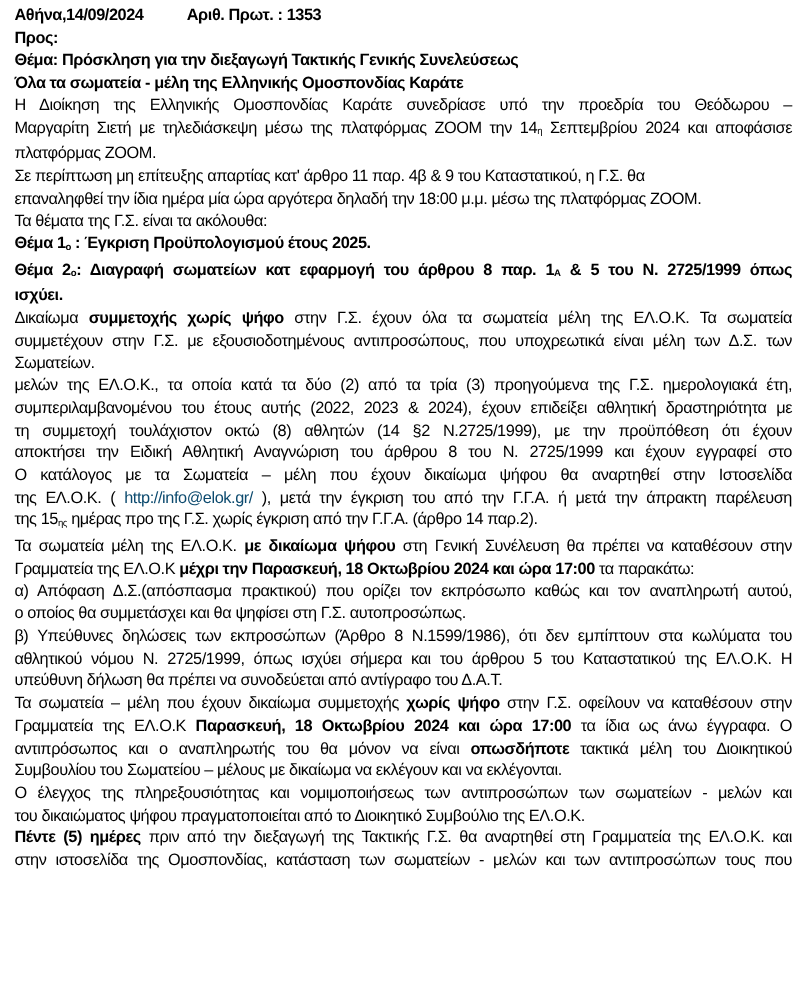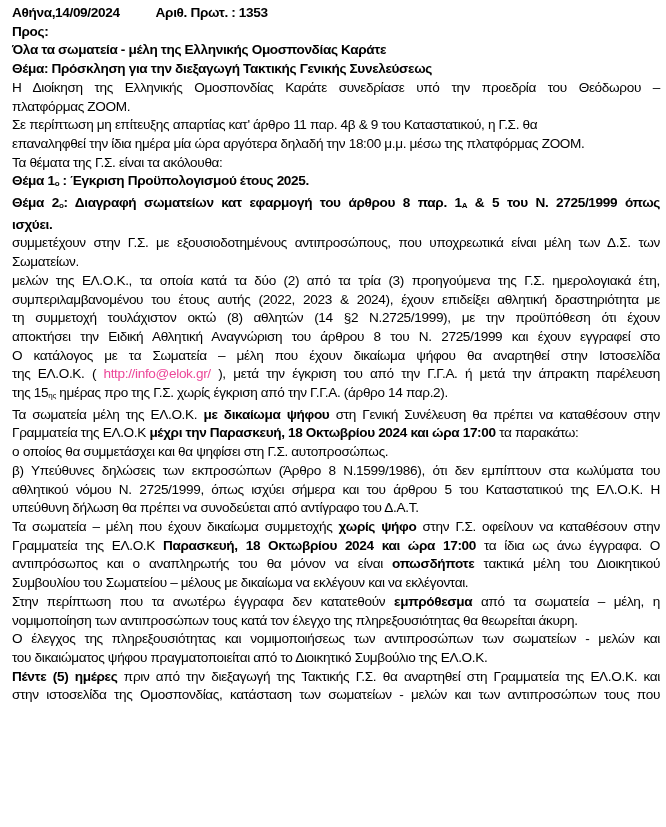"Όλα τα σωματεία - μέλη" div.line { order: before "Θέμα: Πρόσκληση για την διεξαγωγή" -> after "Θέμα: Πρόσκληση για την διεξαγωγή" }
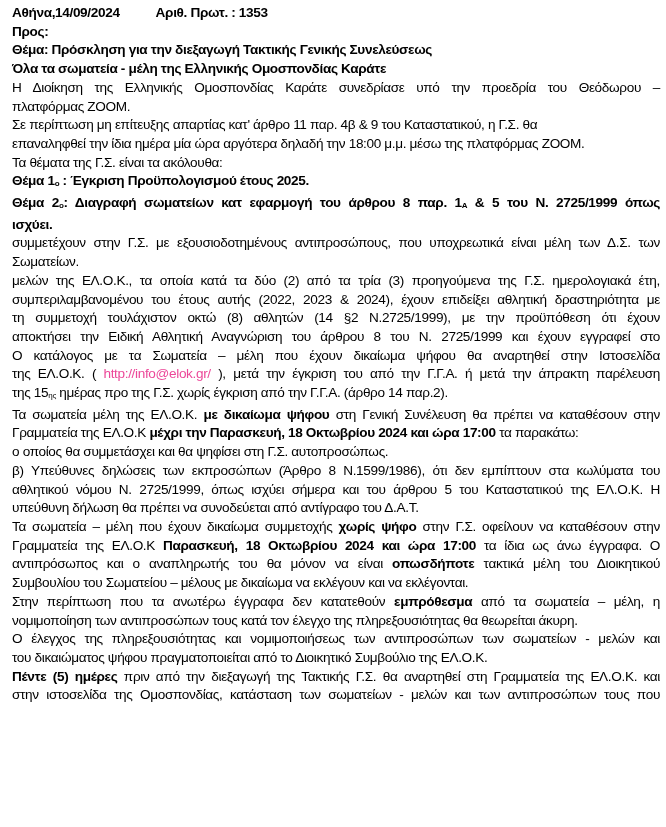"Μαργαρίτη Σιετή με τηλεδιάσκεψη μέσω" div.line { html: none -> <div><span>Μαργαρίτη Σιετή με τηλεδιάσκεψη μέσω της πλατφόρμας ZOOM την 14</span><span>η</span><span> Σεπτεμβρίου 2024 και αποφάσισε</span></div> }
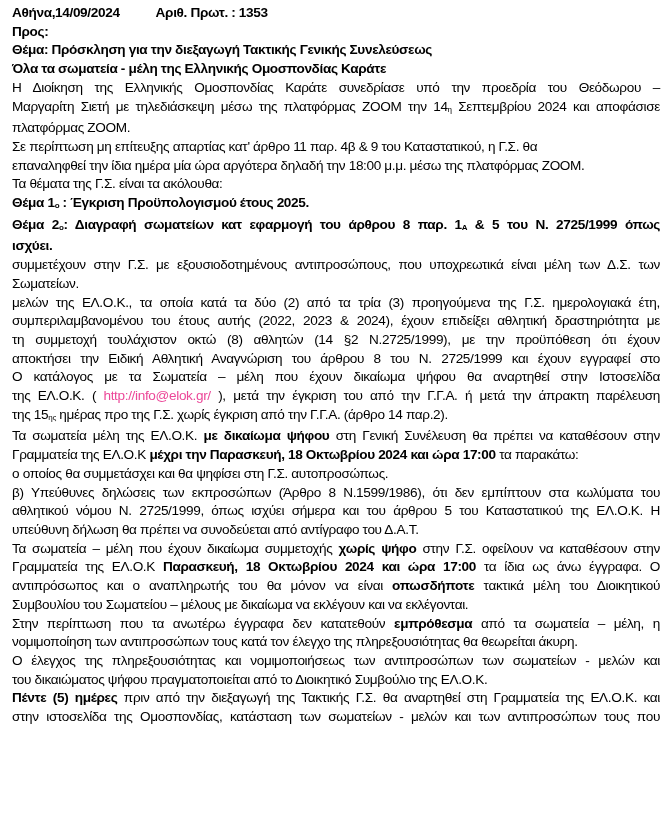"Δικαίωμα συμμετοχής χωρίς ψήφο στην" div.line { html: none -> <div><span>Δικαίωμα </span><span>συμμετοχής χωρίς ψήφο</span><span> στην Γ.Σ. έχουν όλα τα σωματεία μέλη της ΕΛ.Ο.Κ. Τα σωματεία</span></div> }
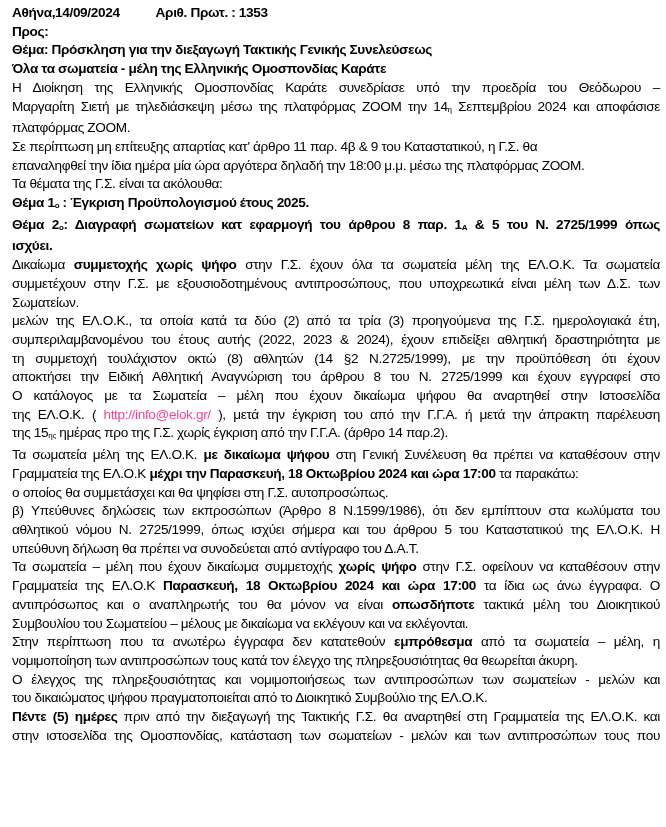"http://info@elok.gr/" .link { color: #ec4899 -> #0c4a6e }
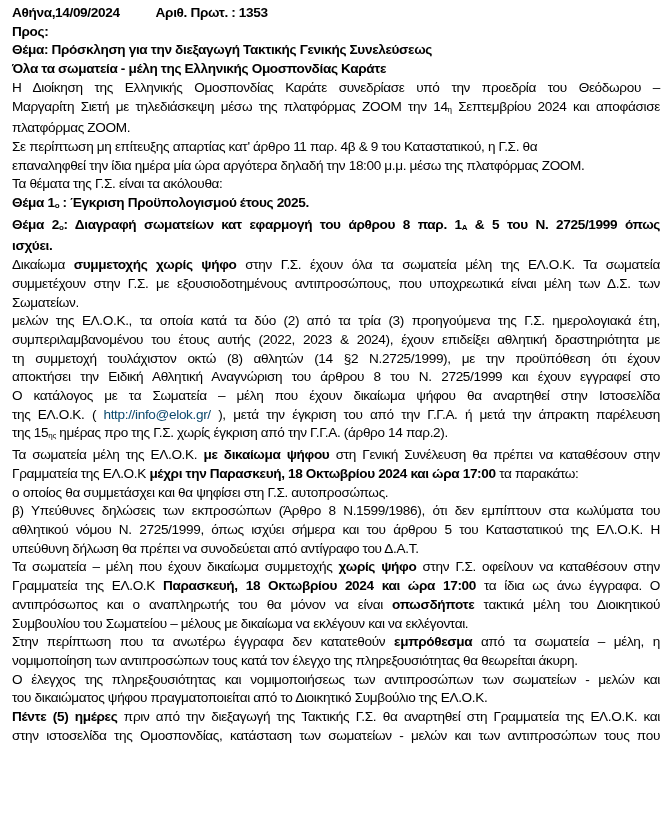"α) Απόφαση Δ.Σ.(απόσπασμα πρακτικού) που" div.line { html: none -> <div>α) Απόφαση Δ.Σ.(απόσπασμα πρακτικού) που ορίζει τον εκπρόσωπο καθώς και τον αναπληρωτή αυτού,</div> }
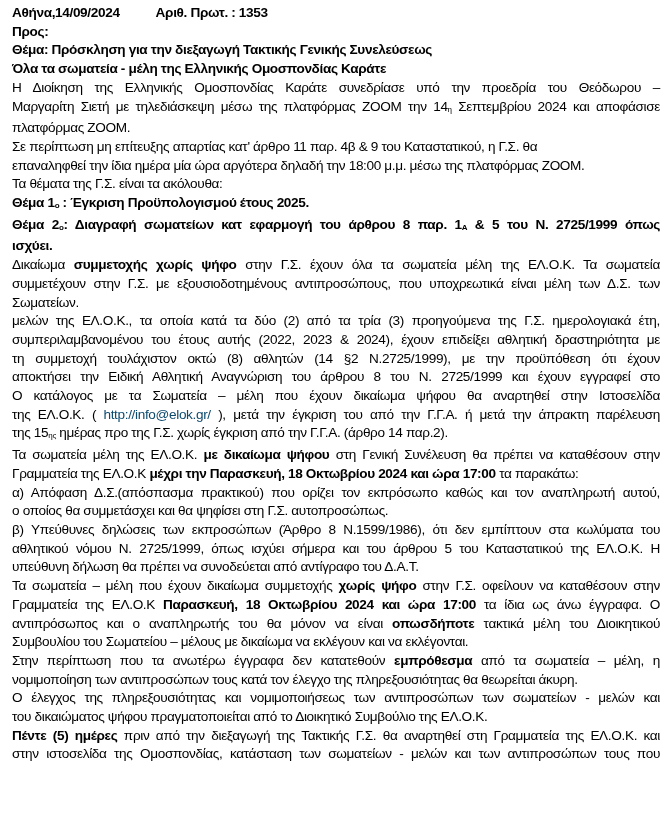"Στην περίπτωση που τα ανωτέρω" div { html: <div> <div><span>Στην περίπτωση που τα ανωτέρω έγγραφα δεν κατατεθούν </span><span>εμπρόθεσμα</span><span> από τα σωματεία – μέλη, η</span></div> <div>νομιμοποίηση των αντιπροσώπων τους κατά τον έλεγχο της πληρεξουσιότητας θα θεωρείται άκυρη.</div> </div> -> none }
